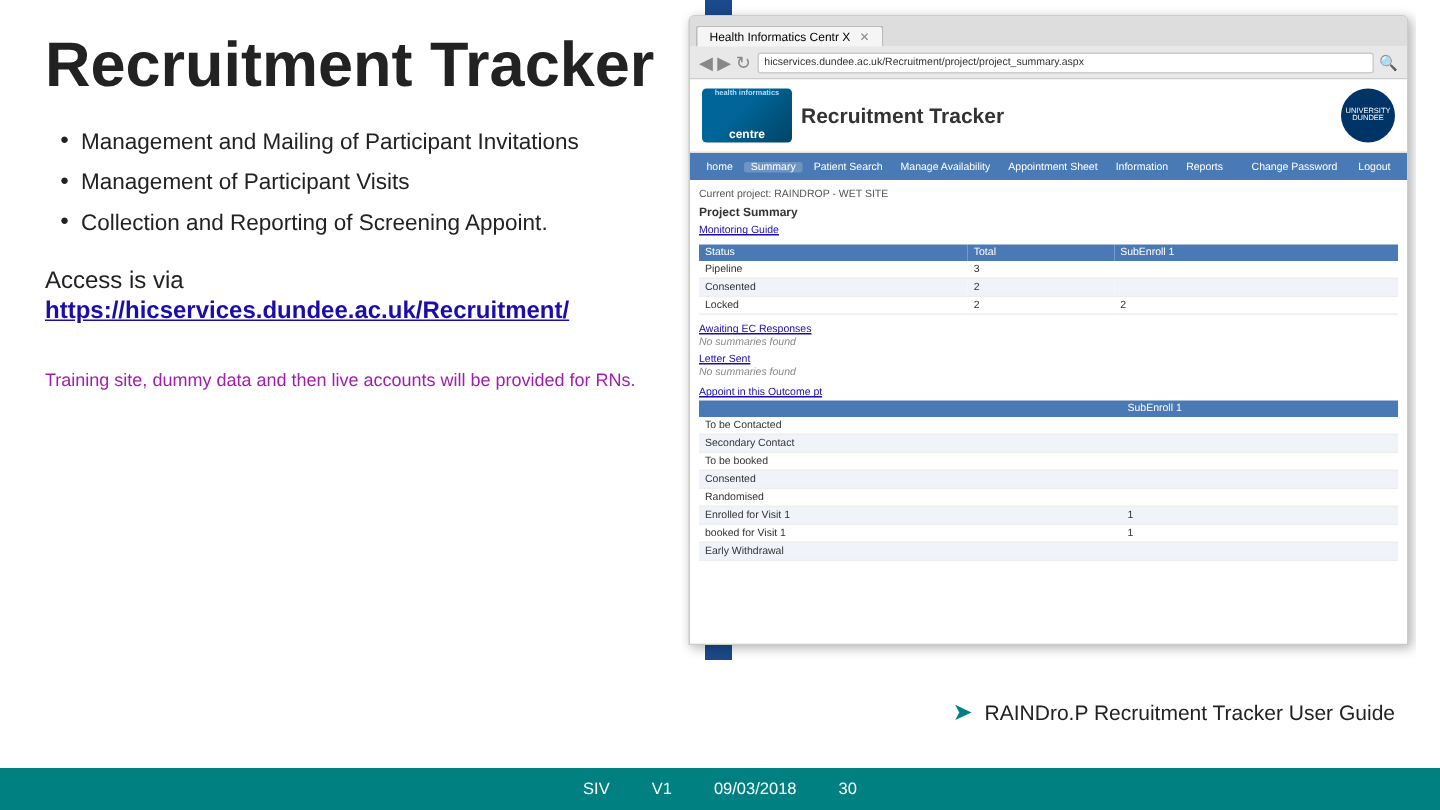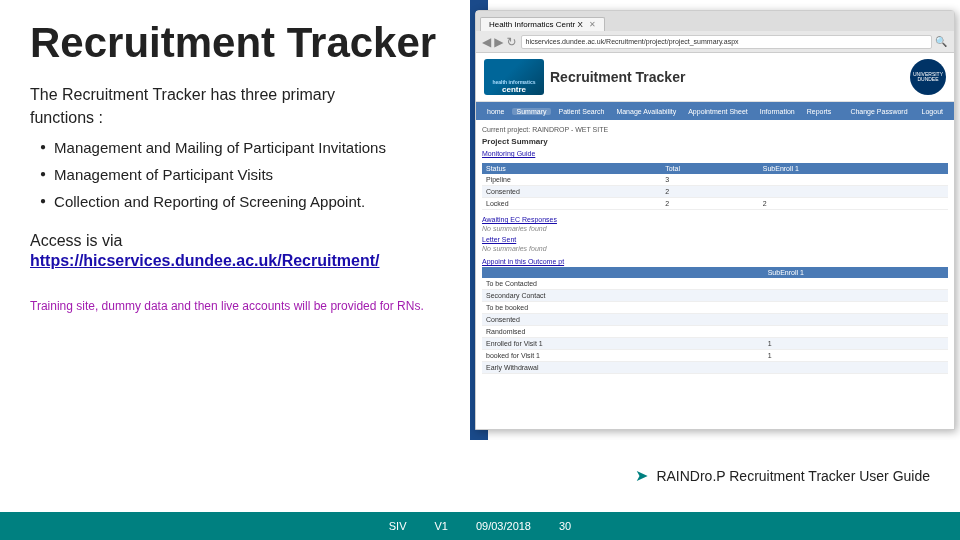"Health Informatics Centr X ✕" .right-panel { right: 0 -> 16px }
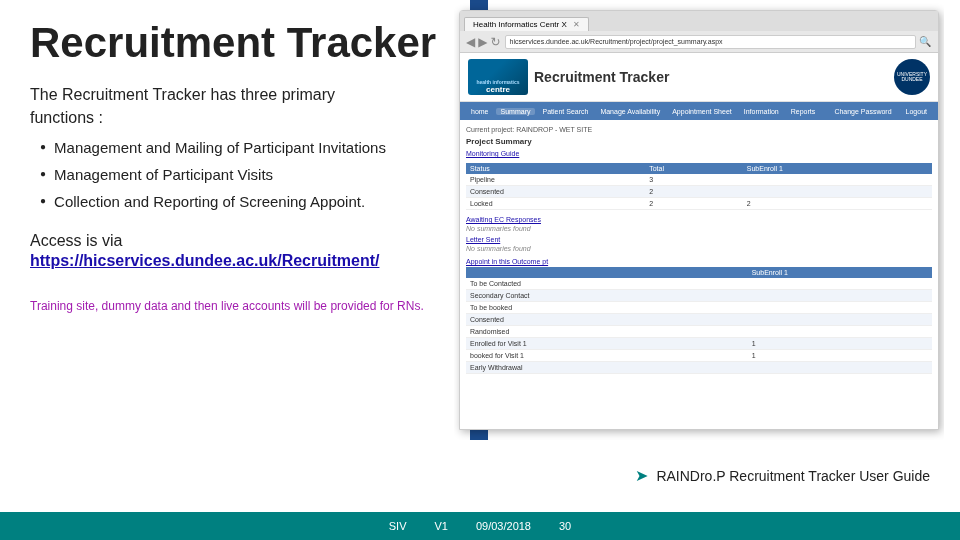"The Recruitment Tracker has three" p.intro-text { html: <p> <span>The Recruitment Tracker has three primary</span><br> <span>functions :</span> </p> -> none }
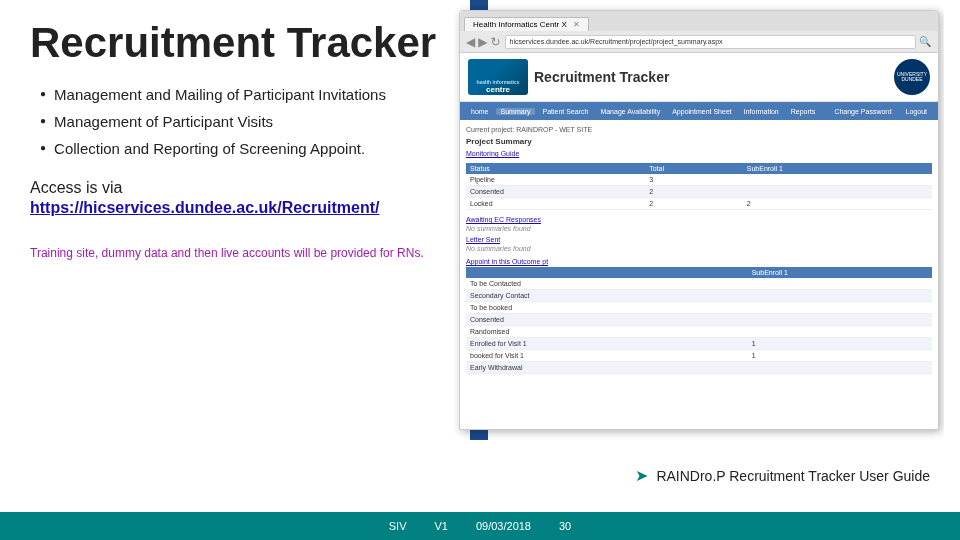"centre" .hic-logo-box { justify-content: flex-end -> space-between }
